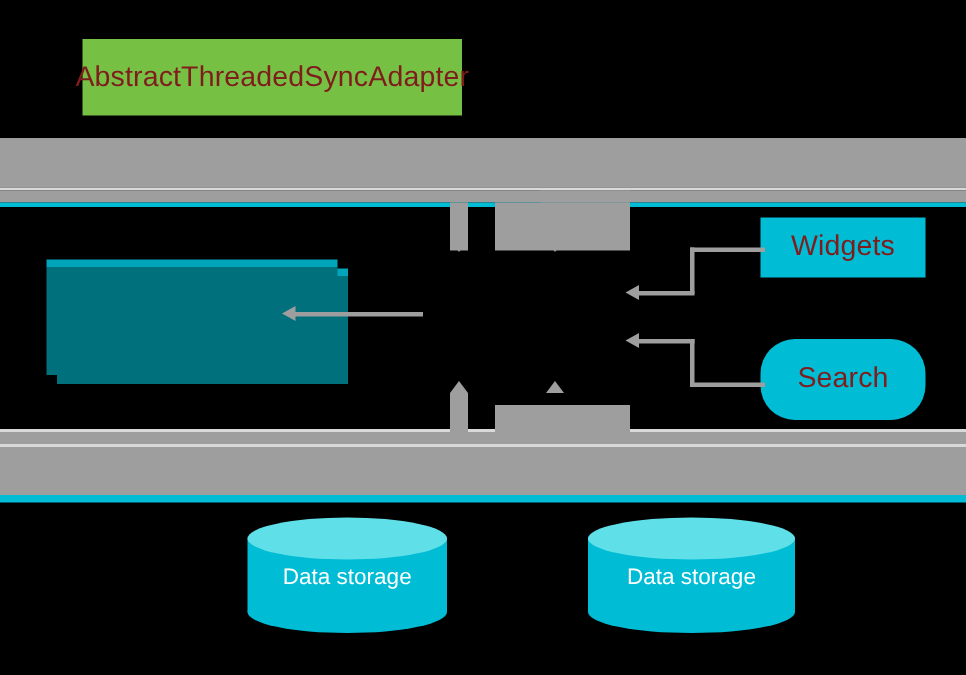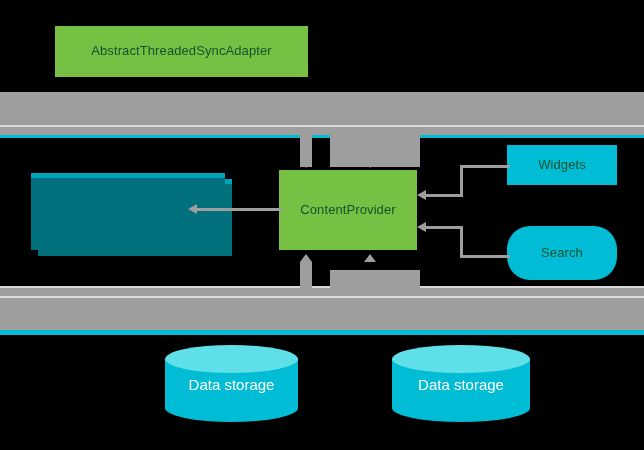"AbstractThreadedSyncAdapter" .node { color: #14532d -> #7f1d1d; font-size: 13px -> 19px }
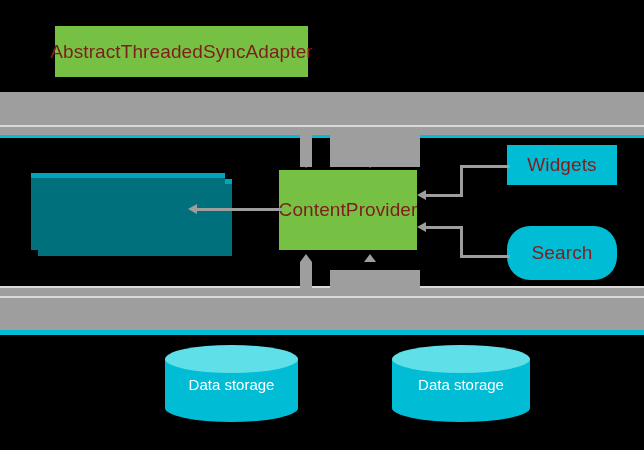"ContentProvider" div.node { html: <div>ContentProvider</div> -> none }
